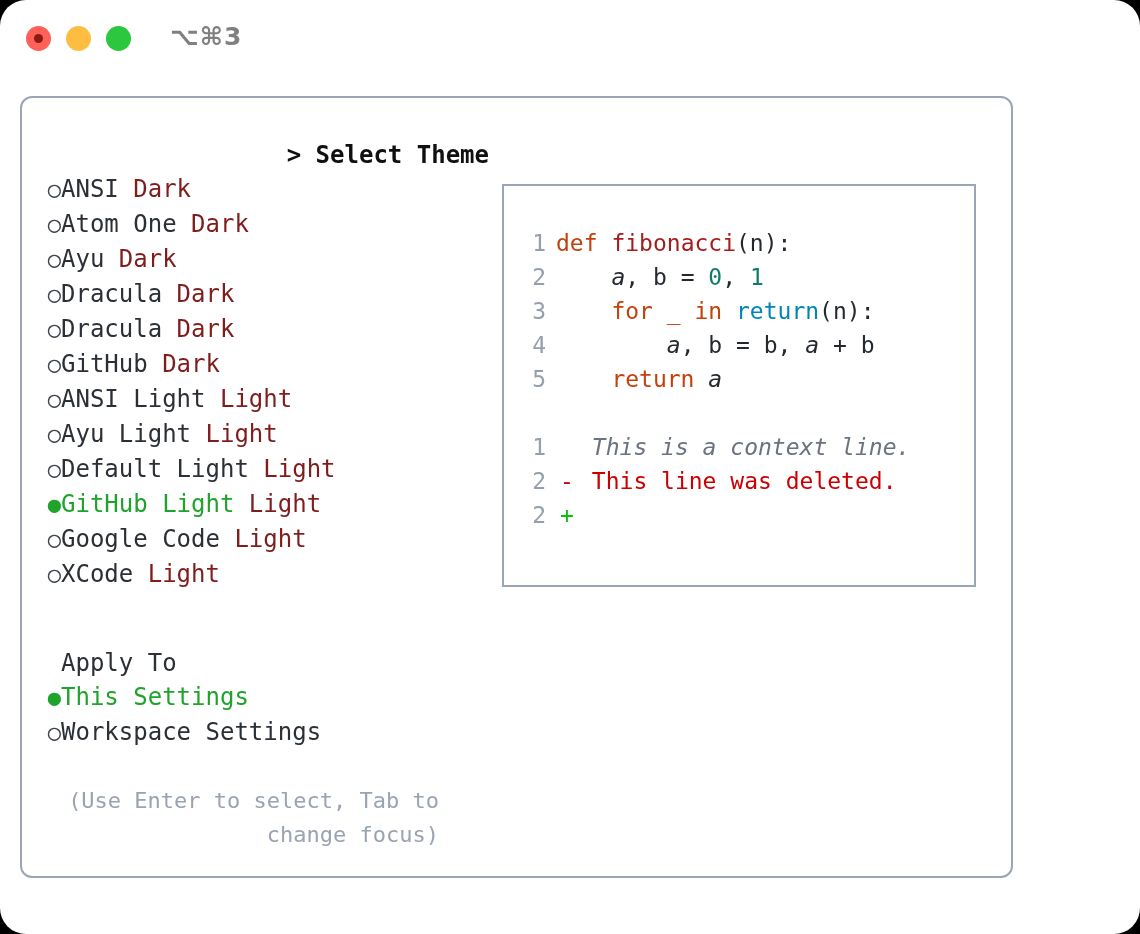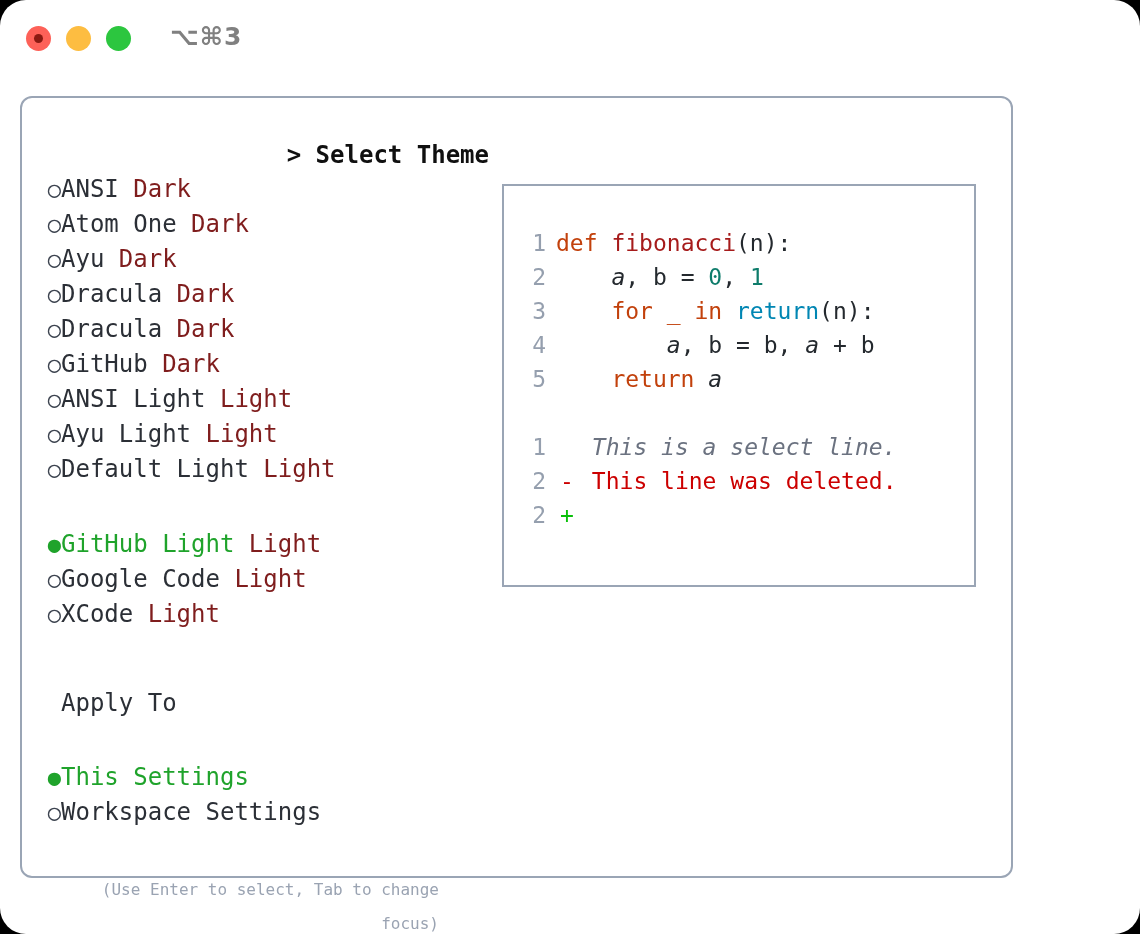"This is a select line." span.diff-text { text: select -> context }
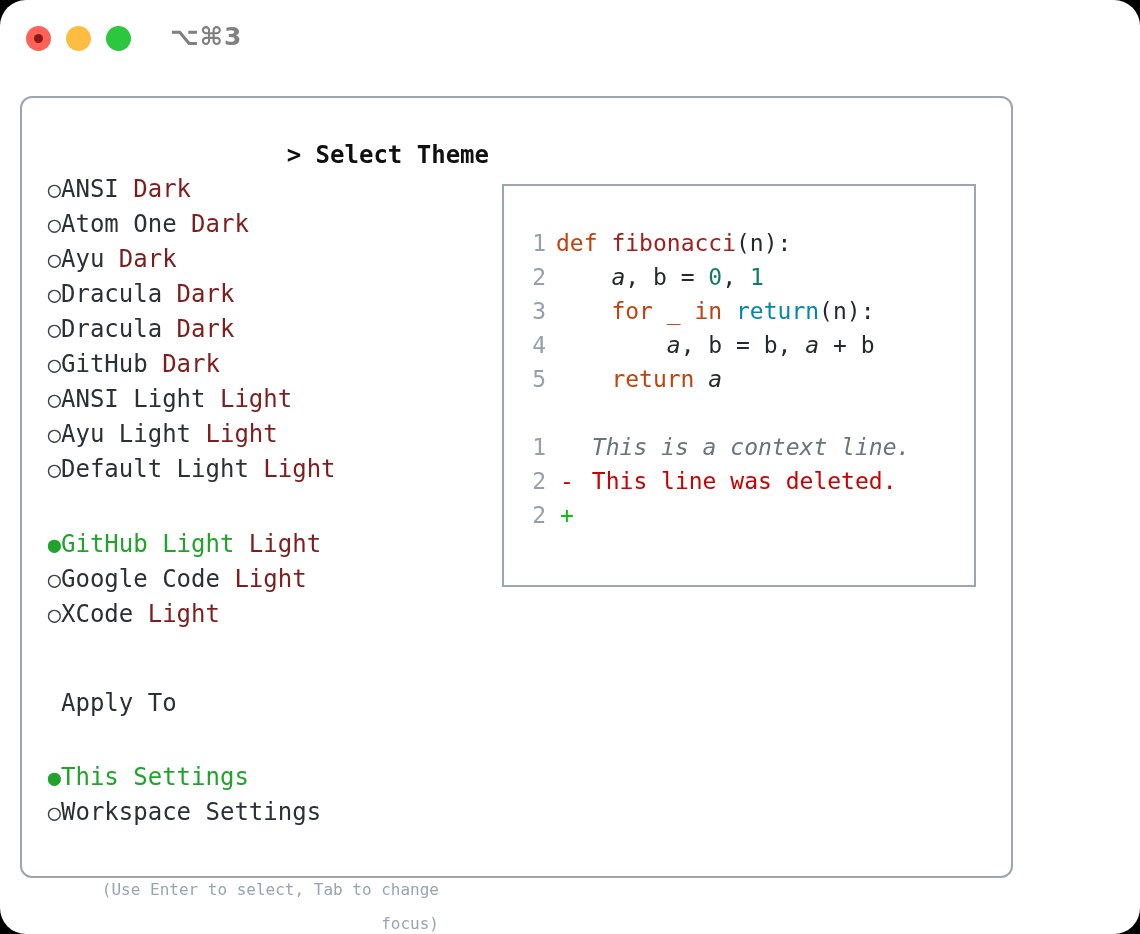"GitHub Light" .theme-row.selected .theme-name { margin-top: 40px -> none }
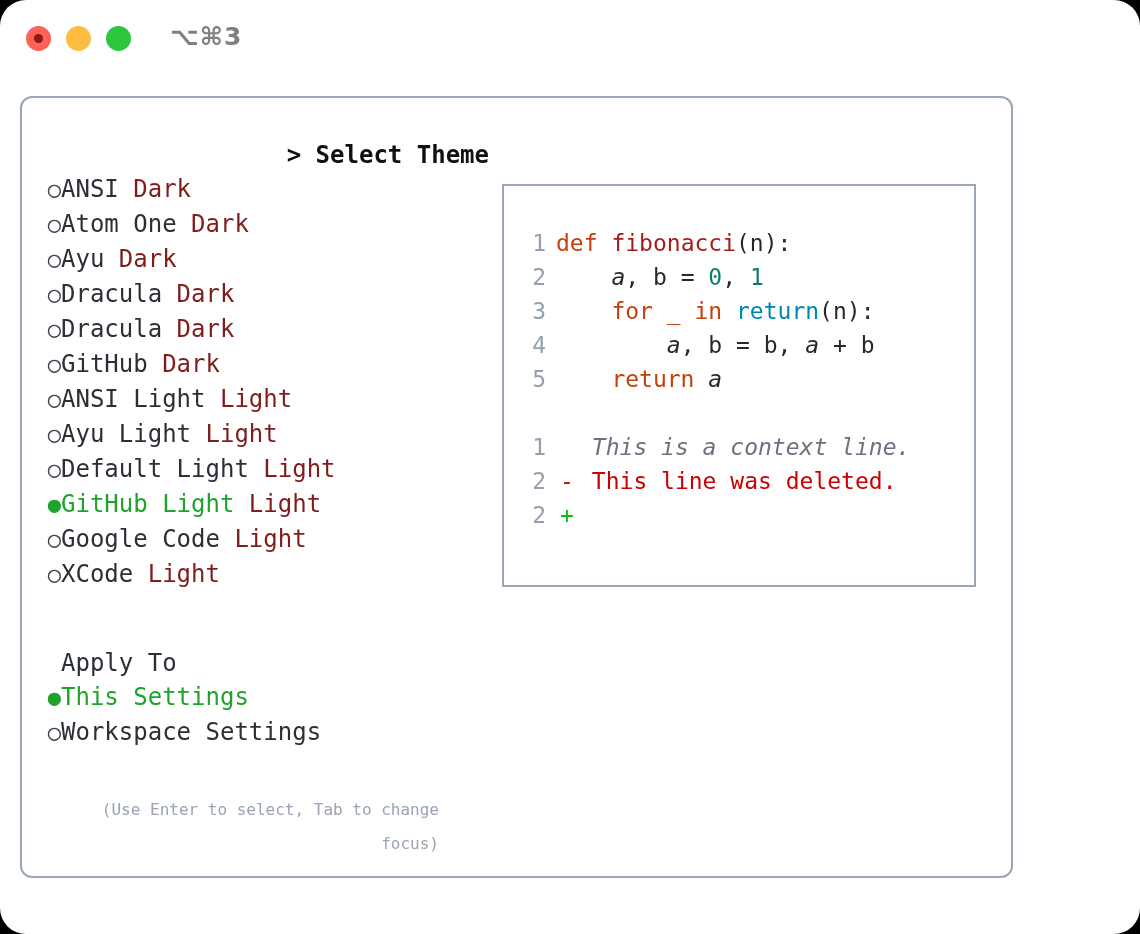"(Use Enter to select, Tab" .hint { font-size: 16px -> 22px; margin-top: 43px -> 34px }
